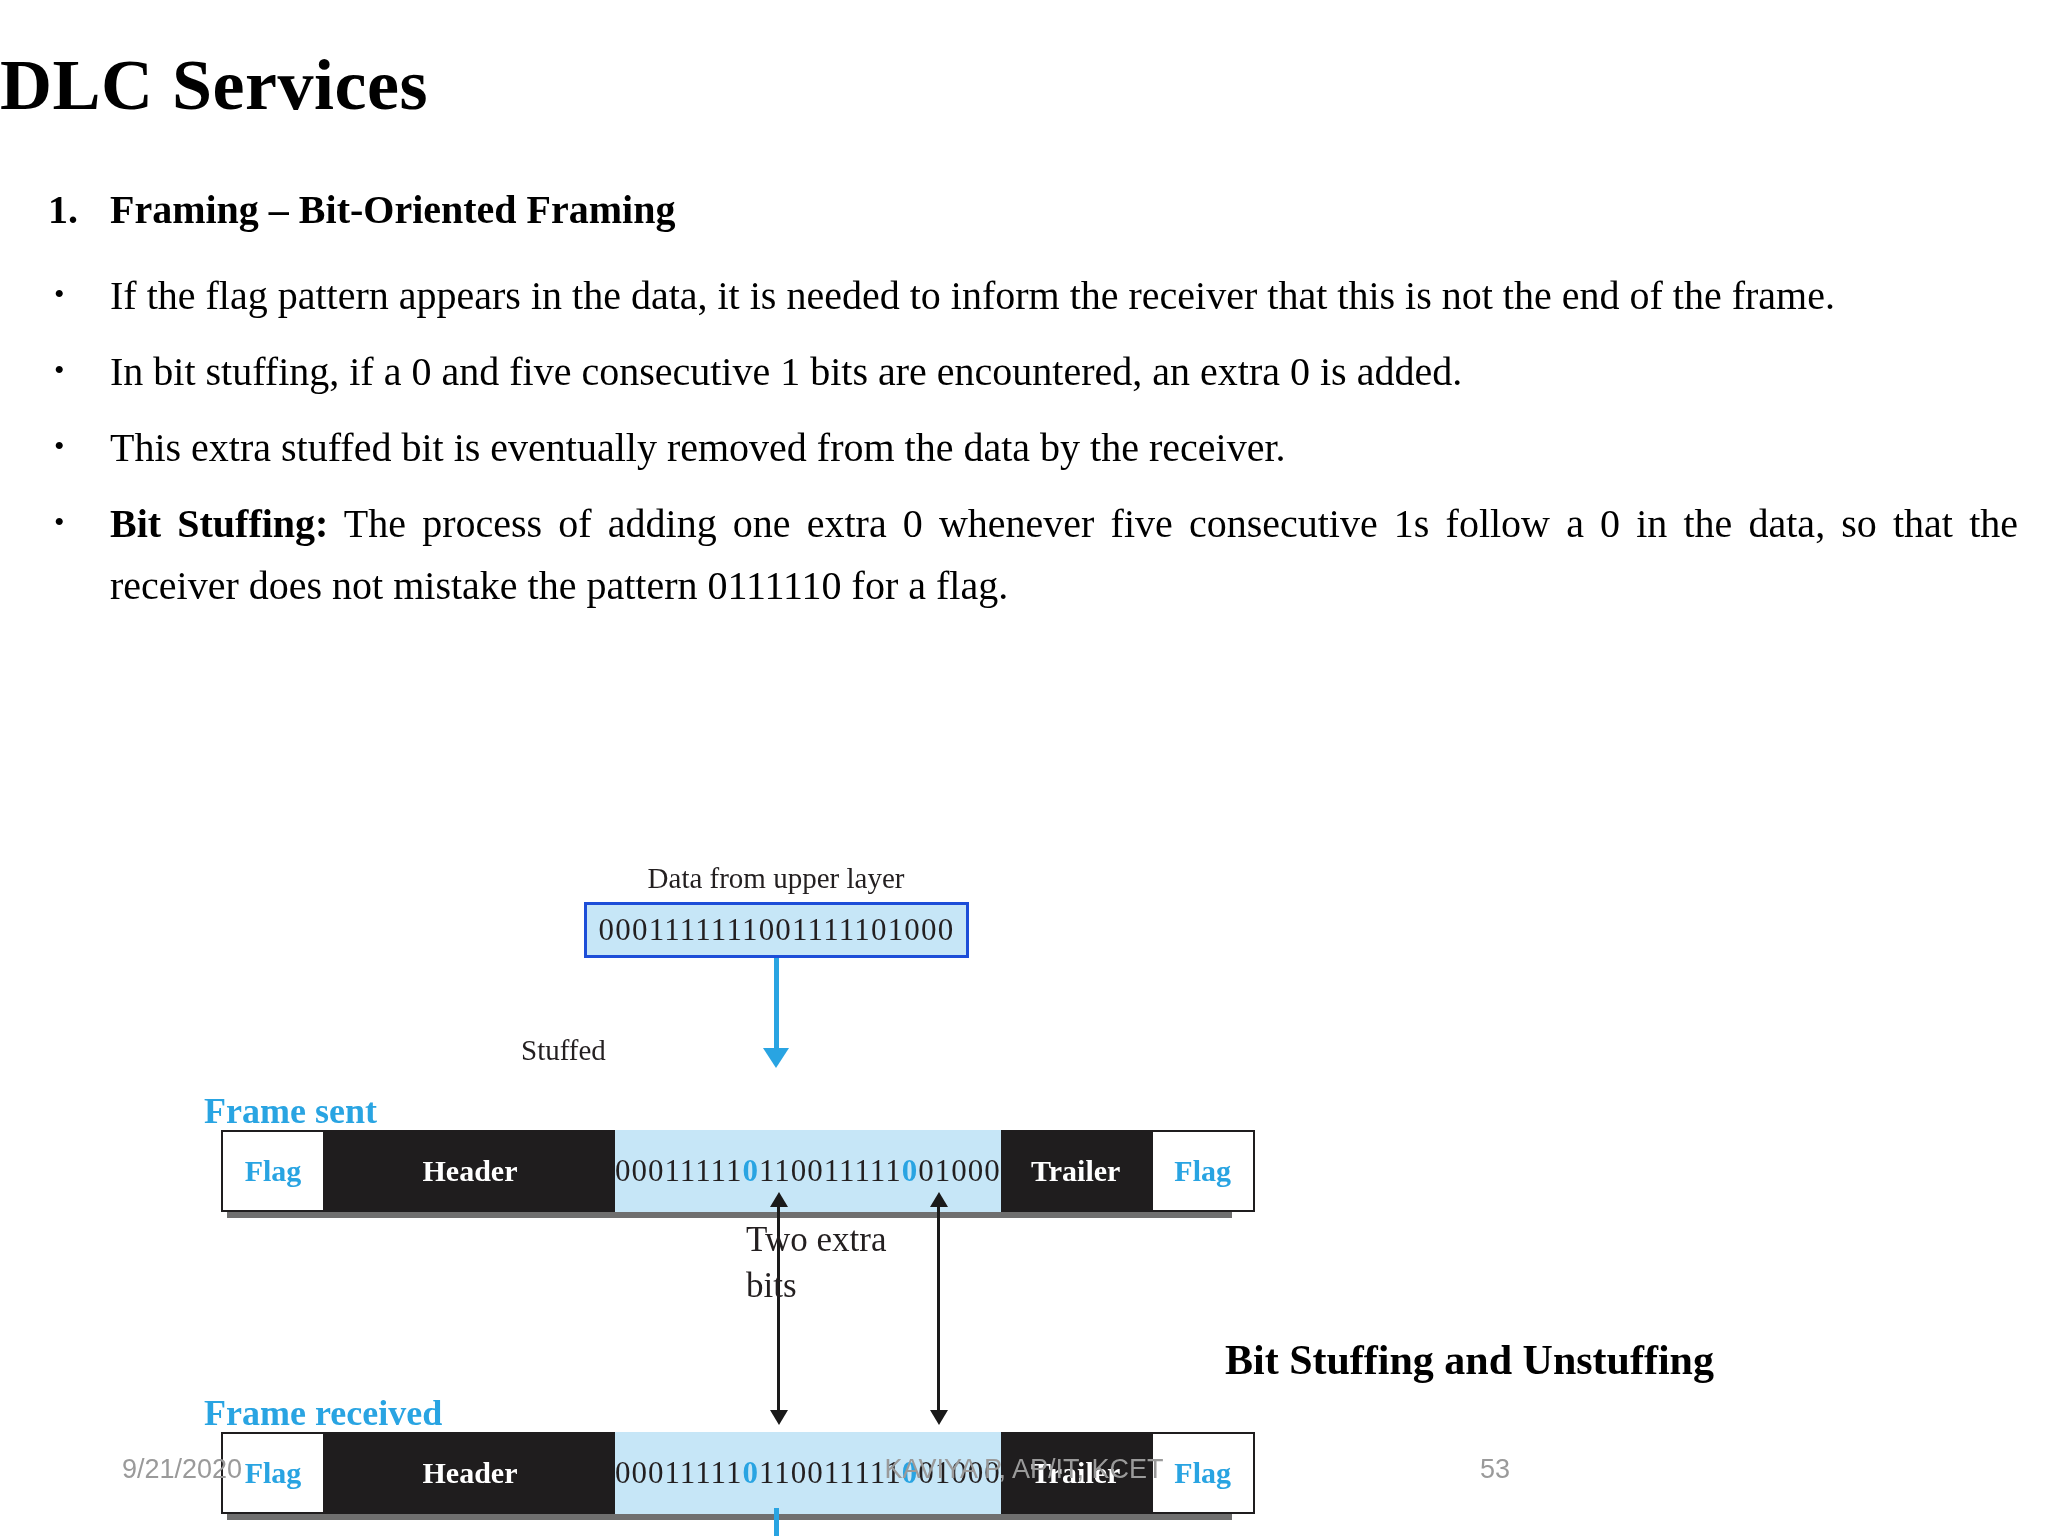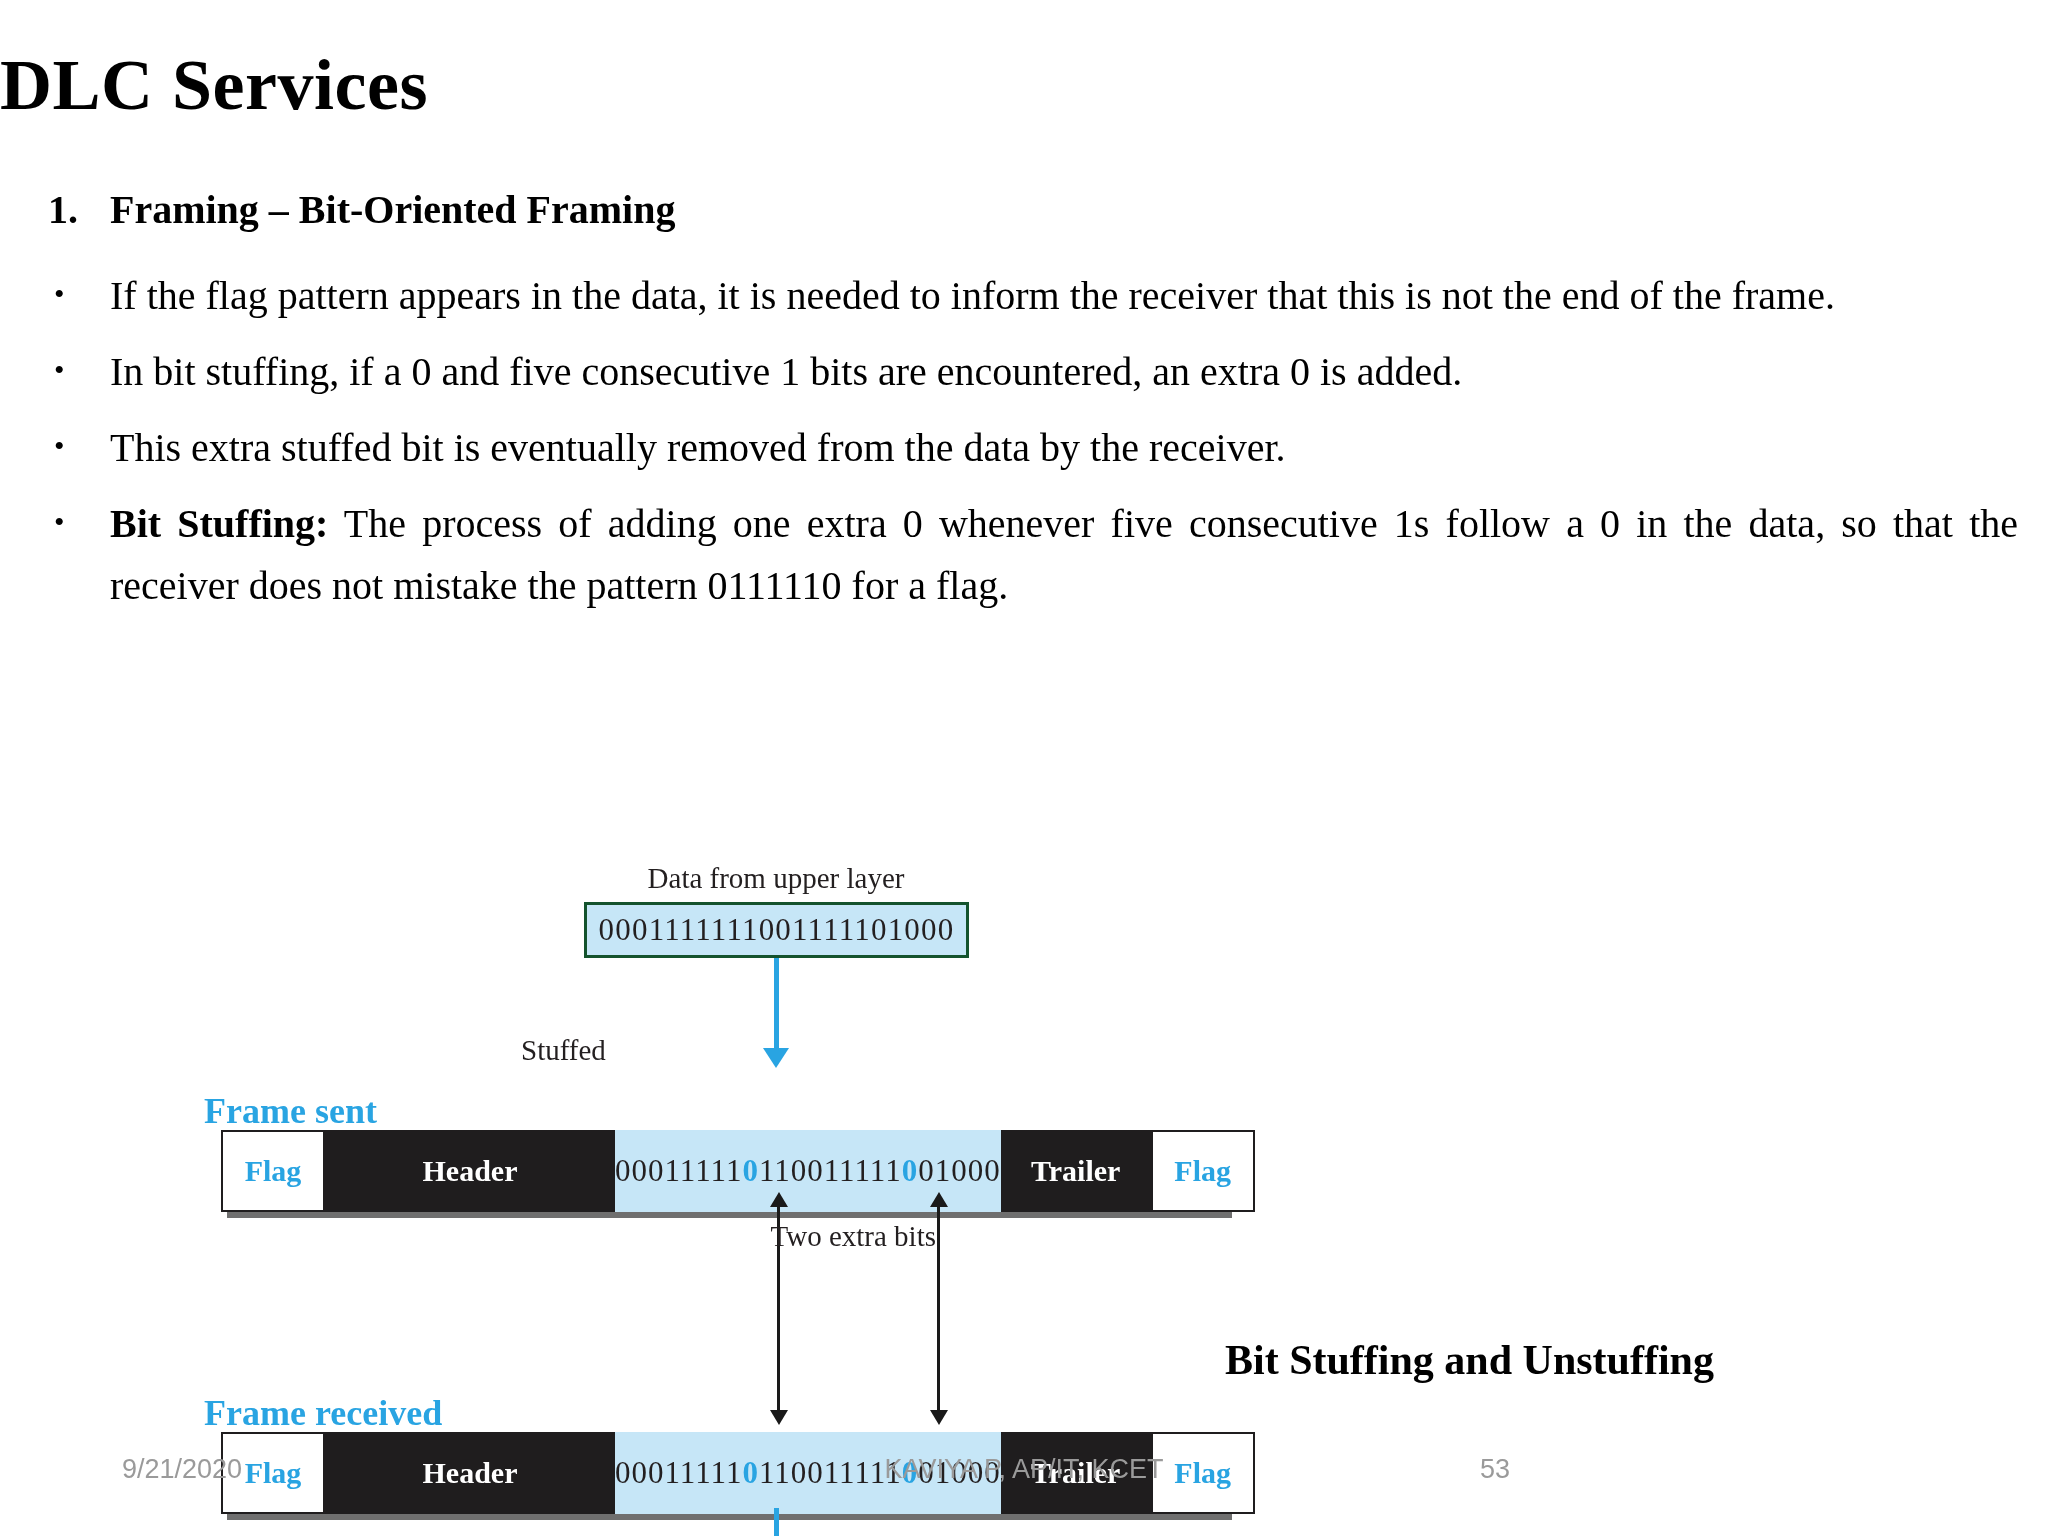"0001111111001111101000" .databox { border: 3px solid #14532d -> 3px solid #1d4ed8 }
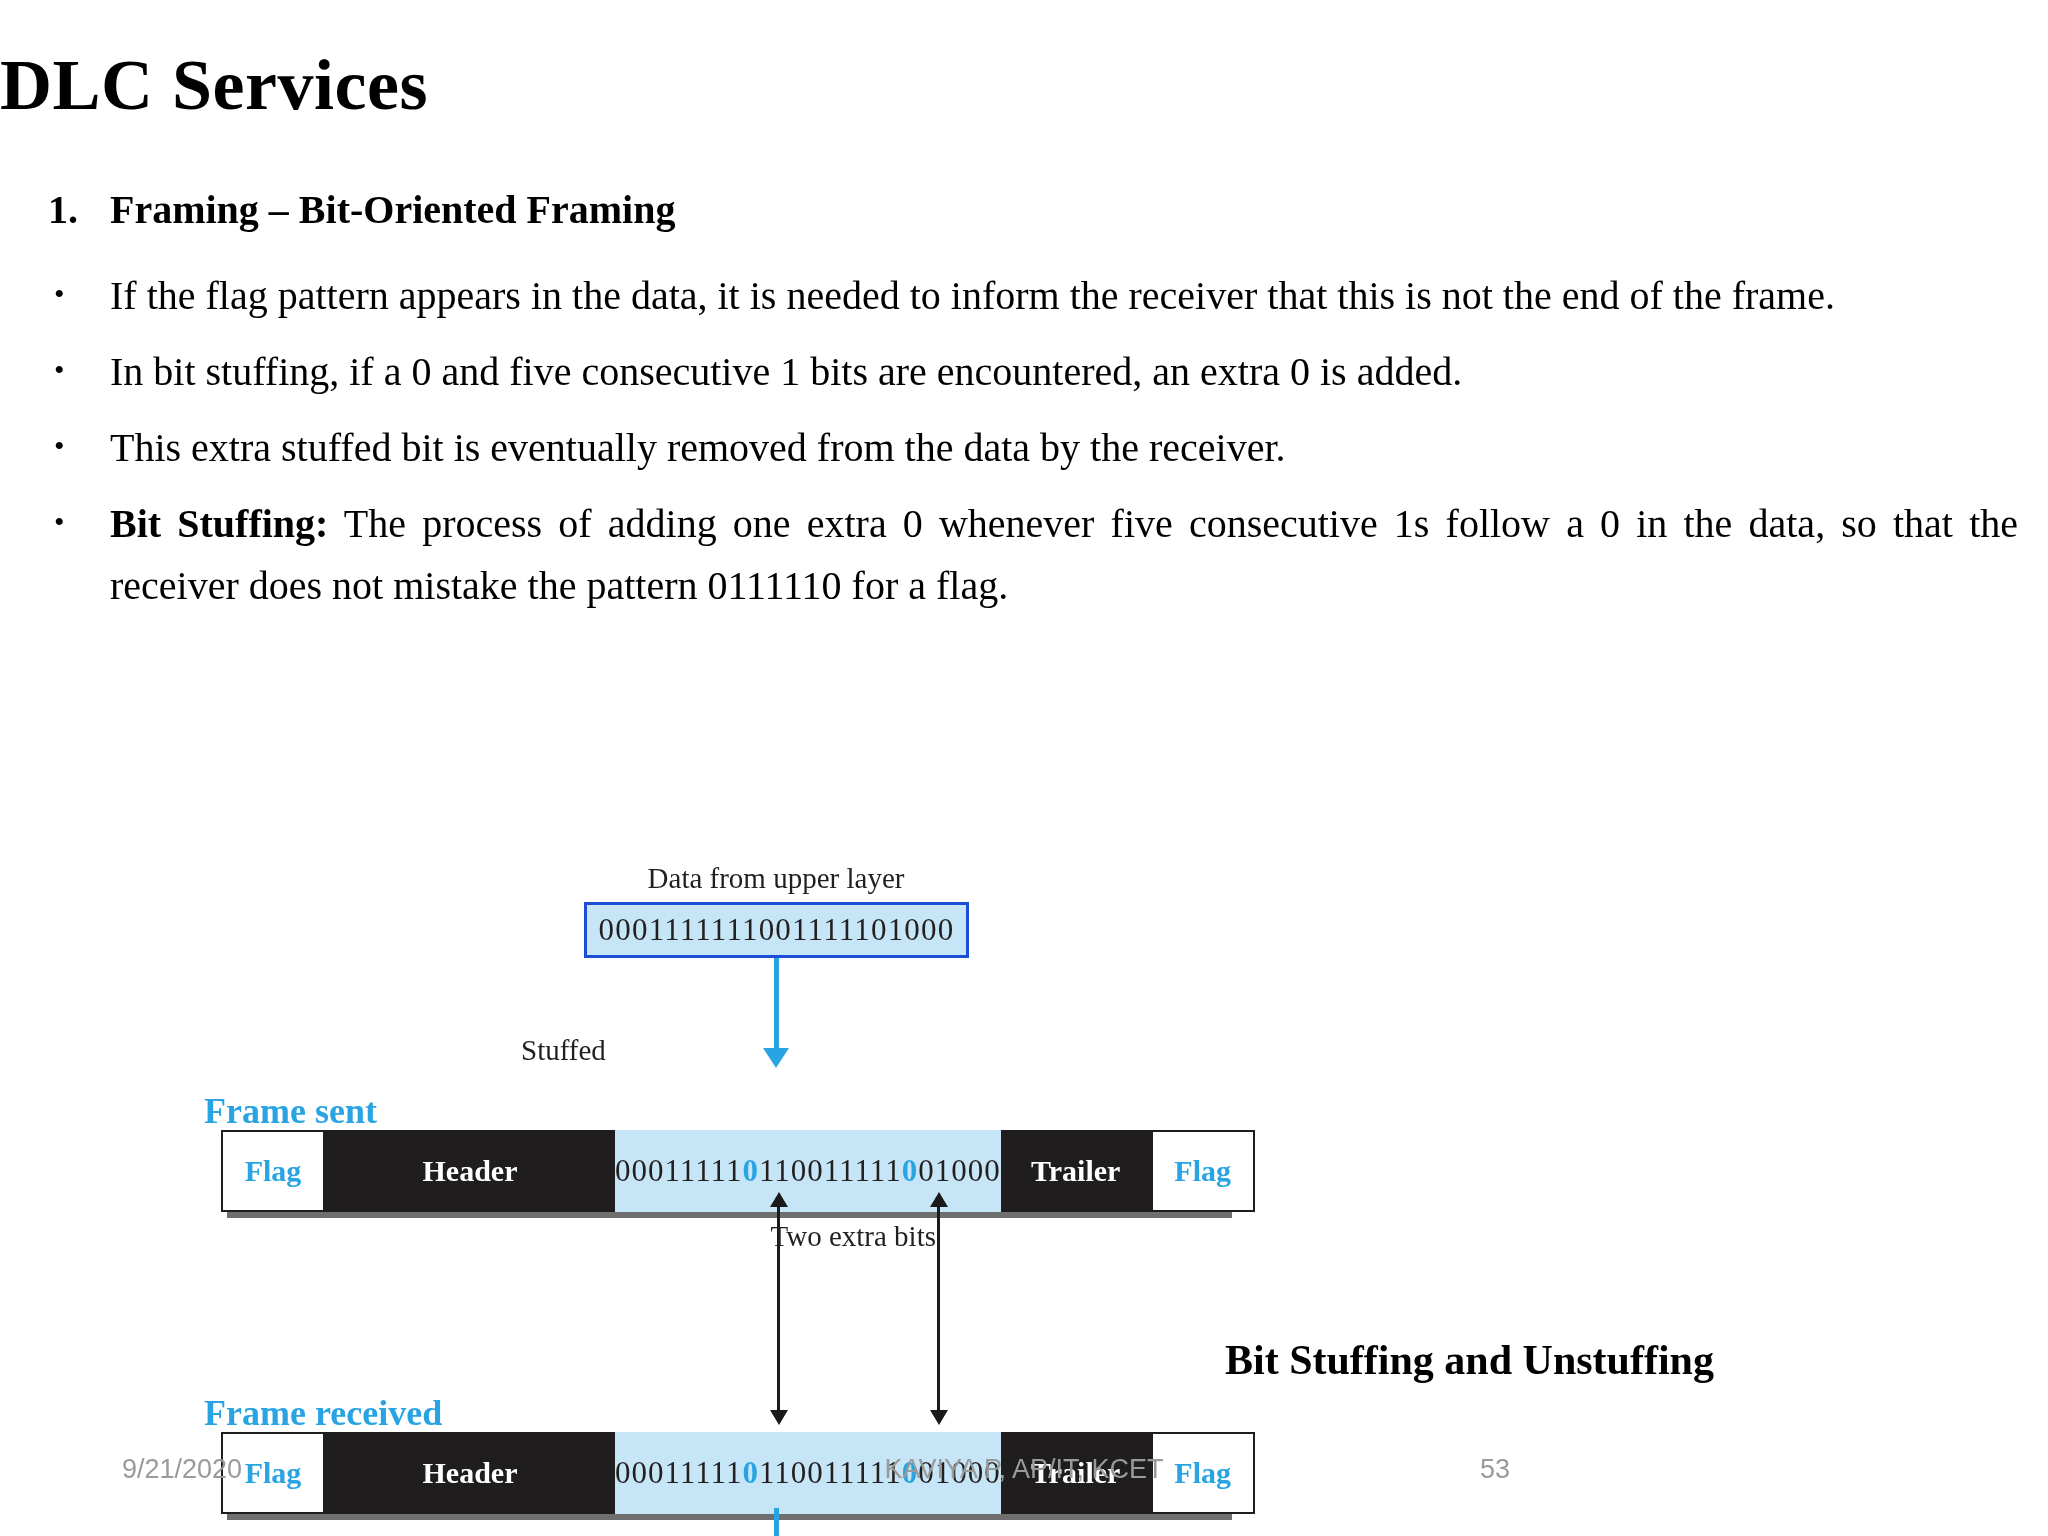"Two extra bits" #lbl-twoextra { font-size: 29px -> 35px; text-align: right -> left }
